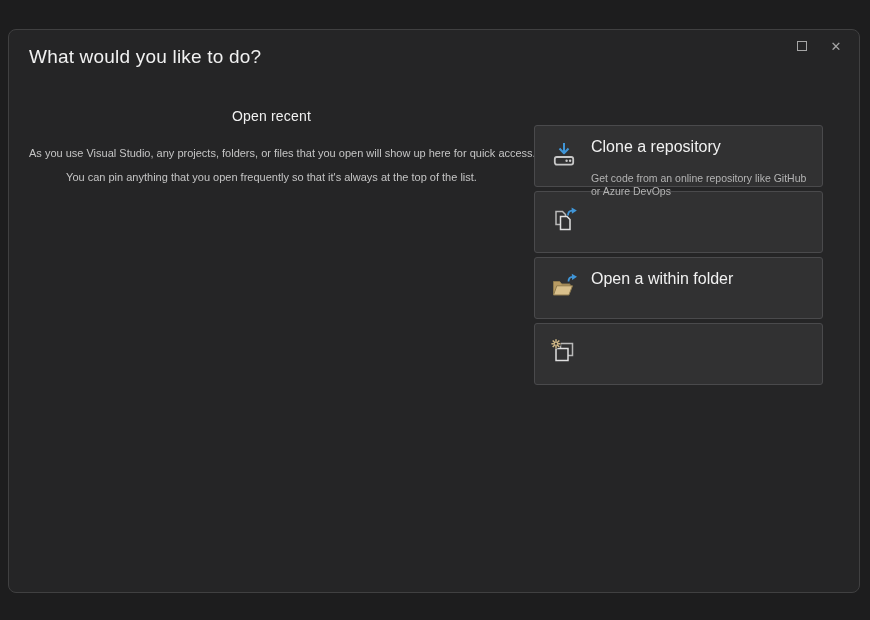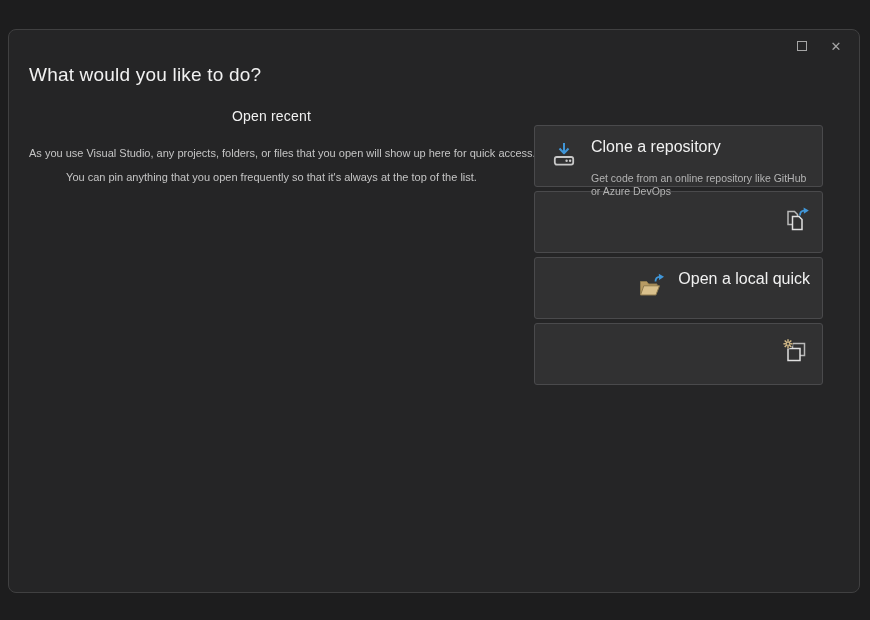"What would you like to" .dialog-title { top: 34px -> 16px }
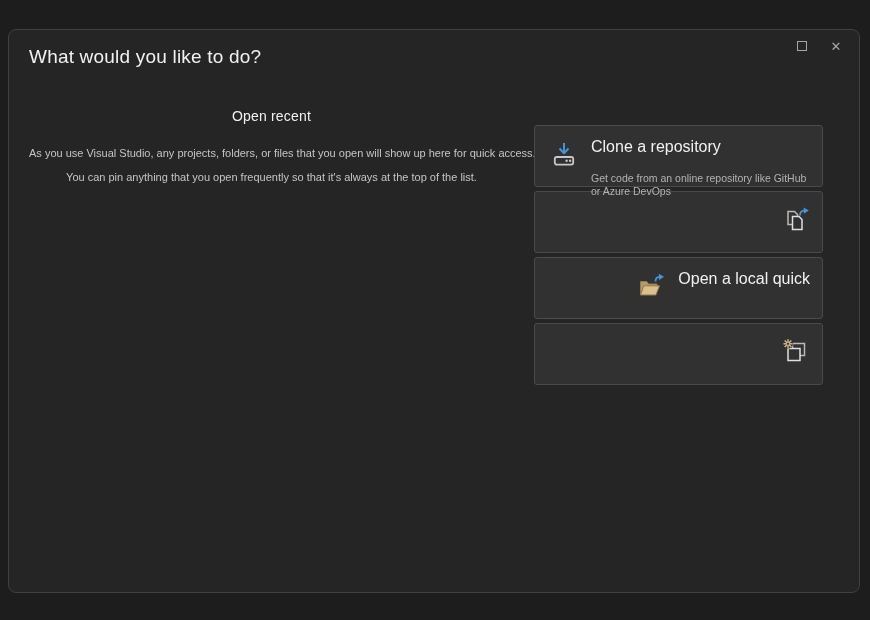"Clone a repository" .action-card { justify-content: flex-end -> none }
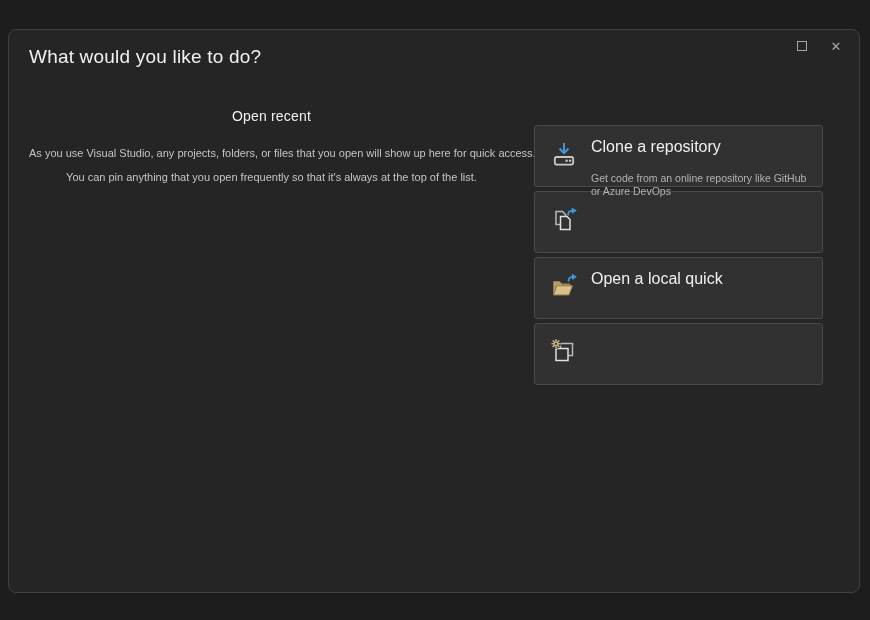"Open a local quick" span.action-title { text: local quick -> within folder }
